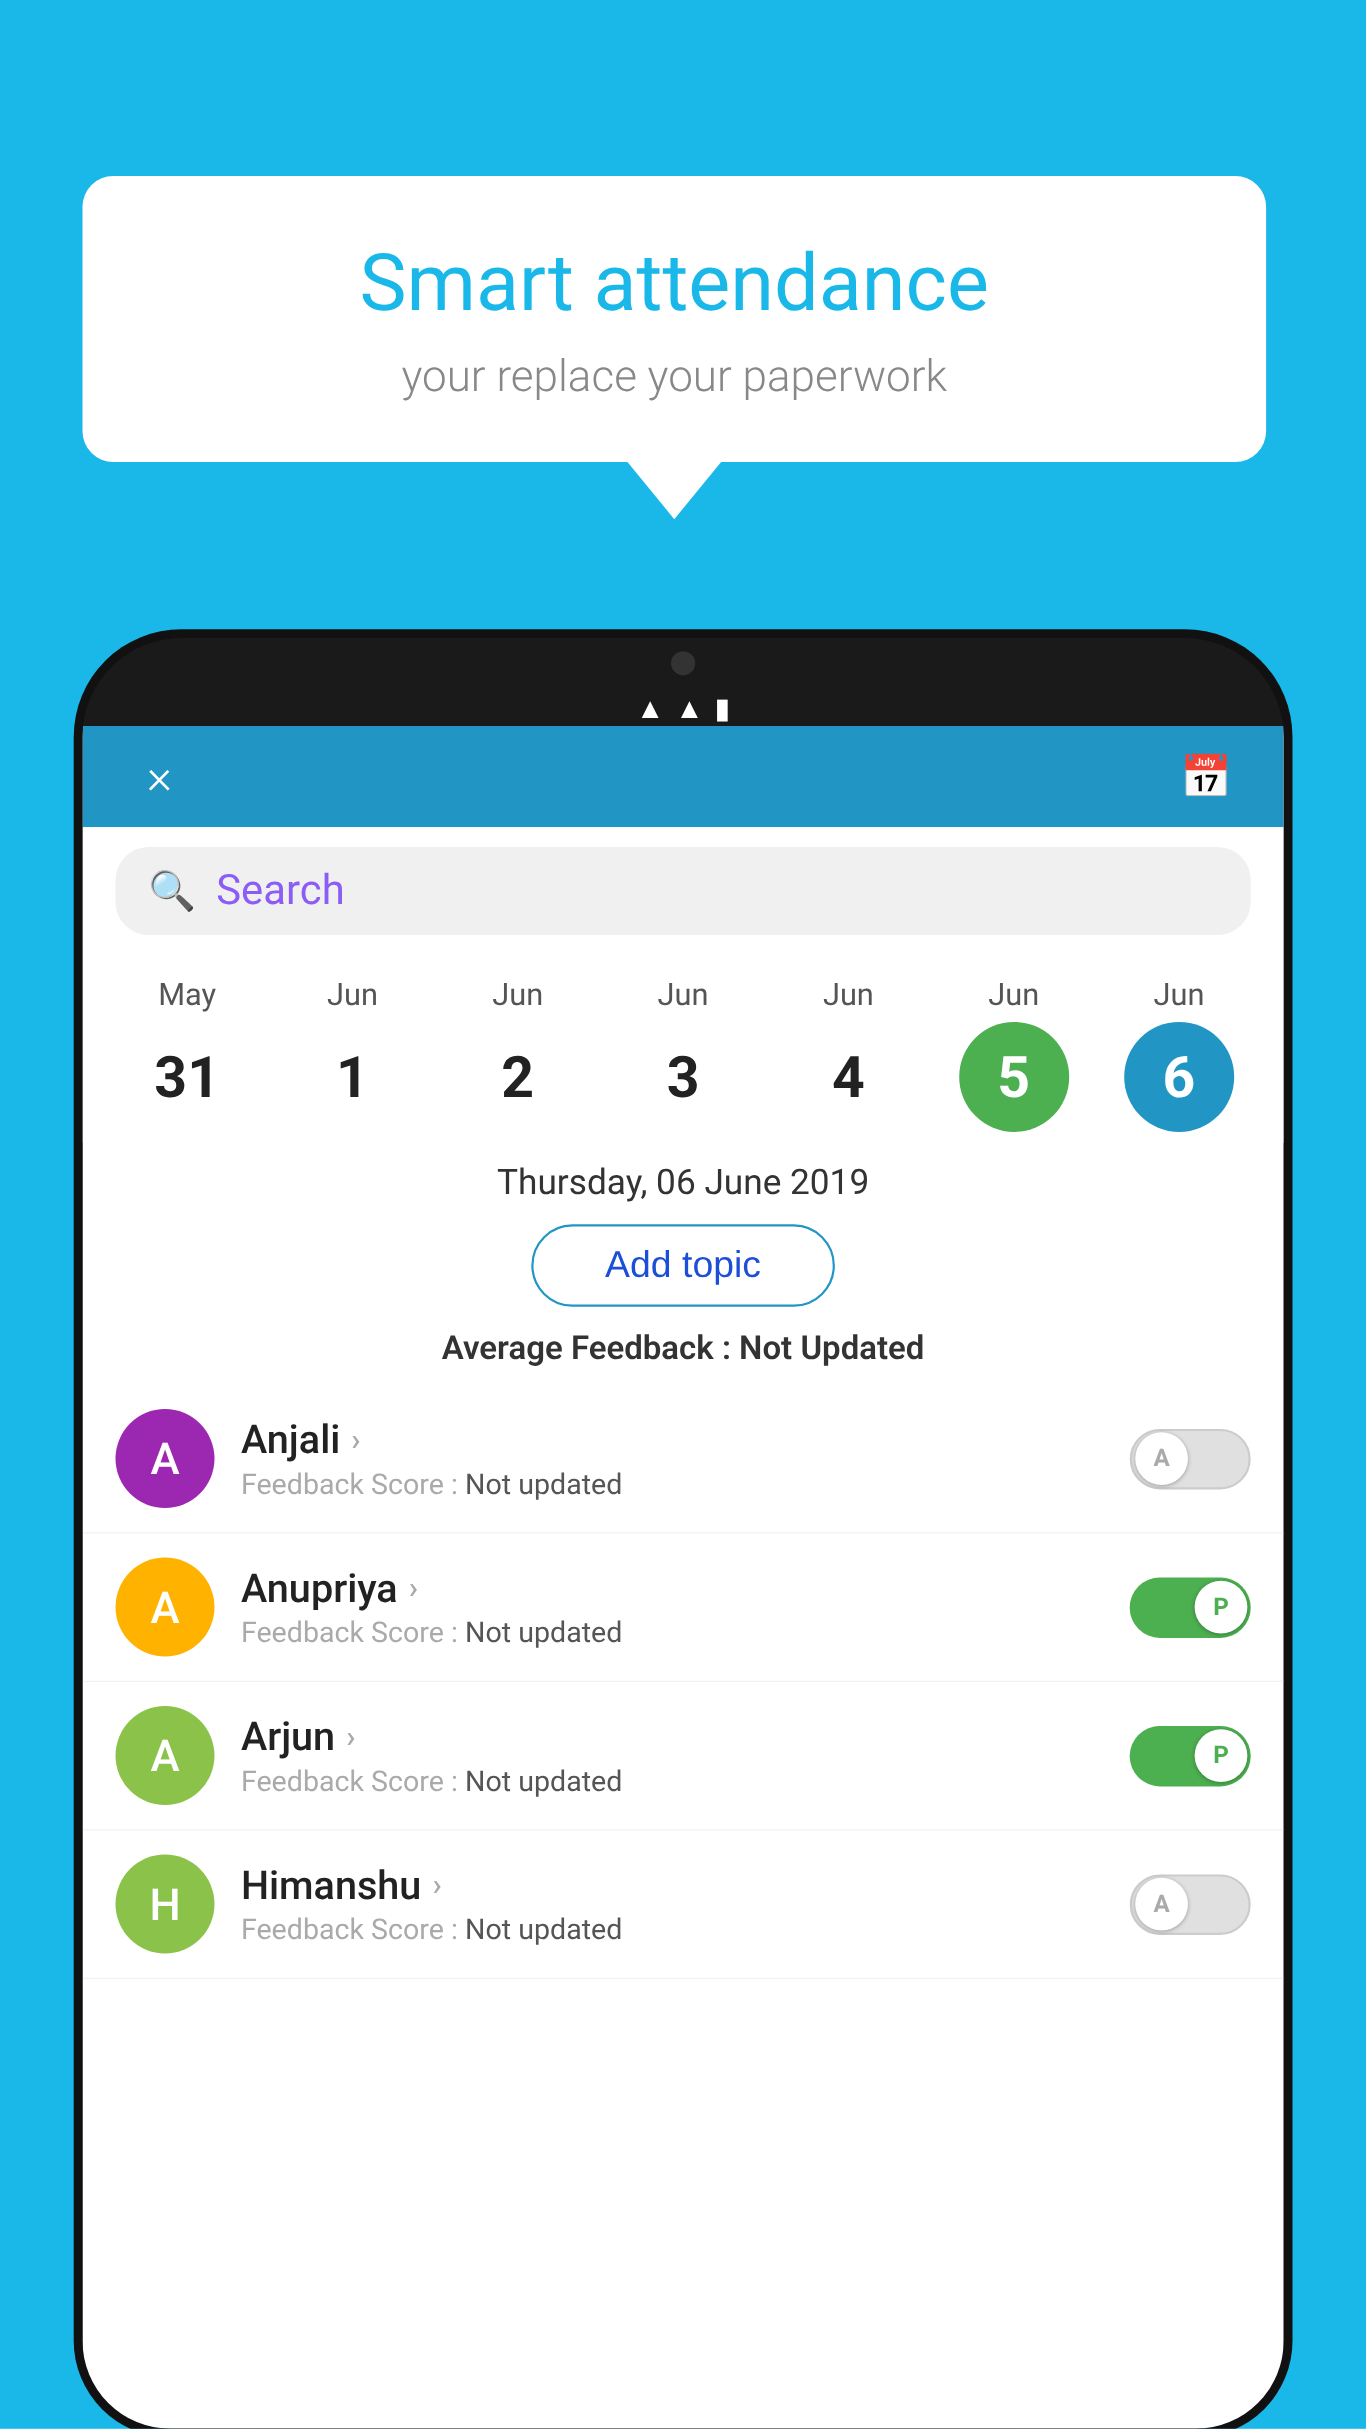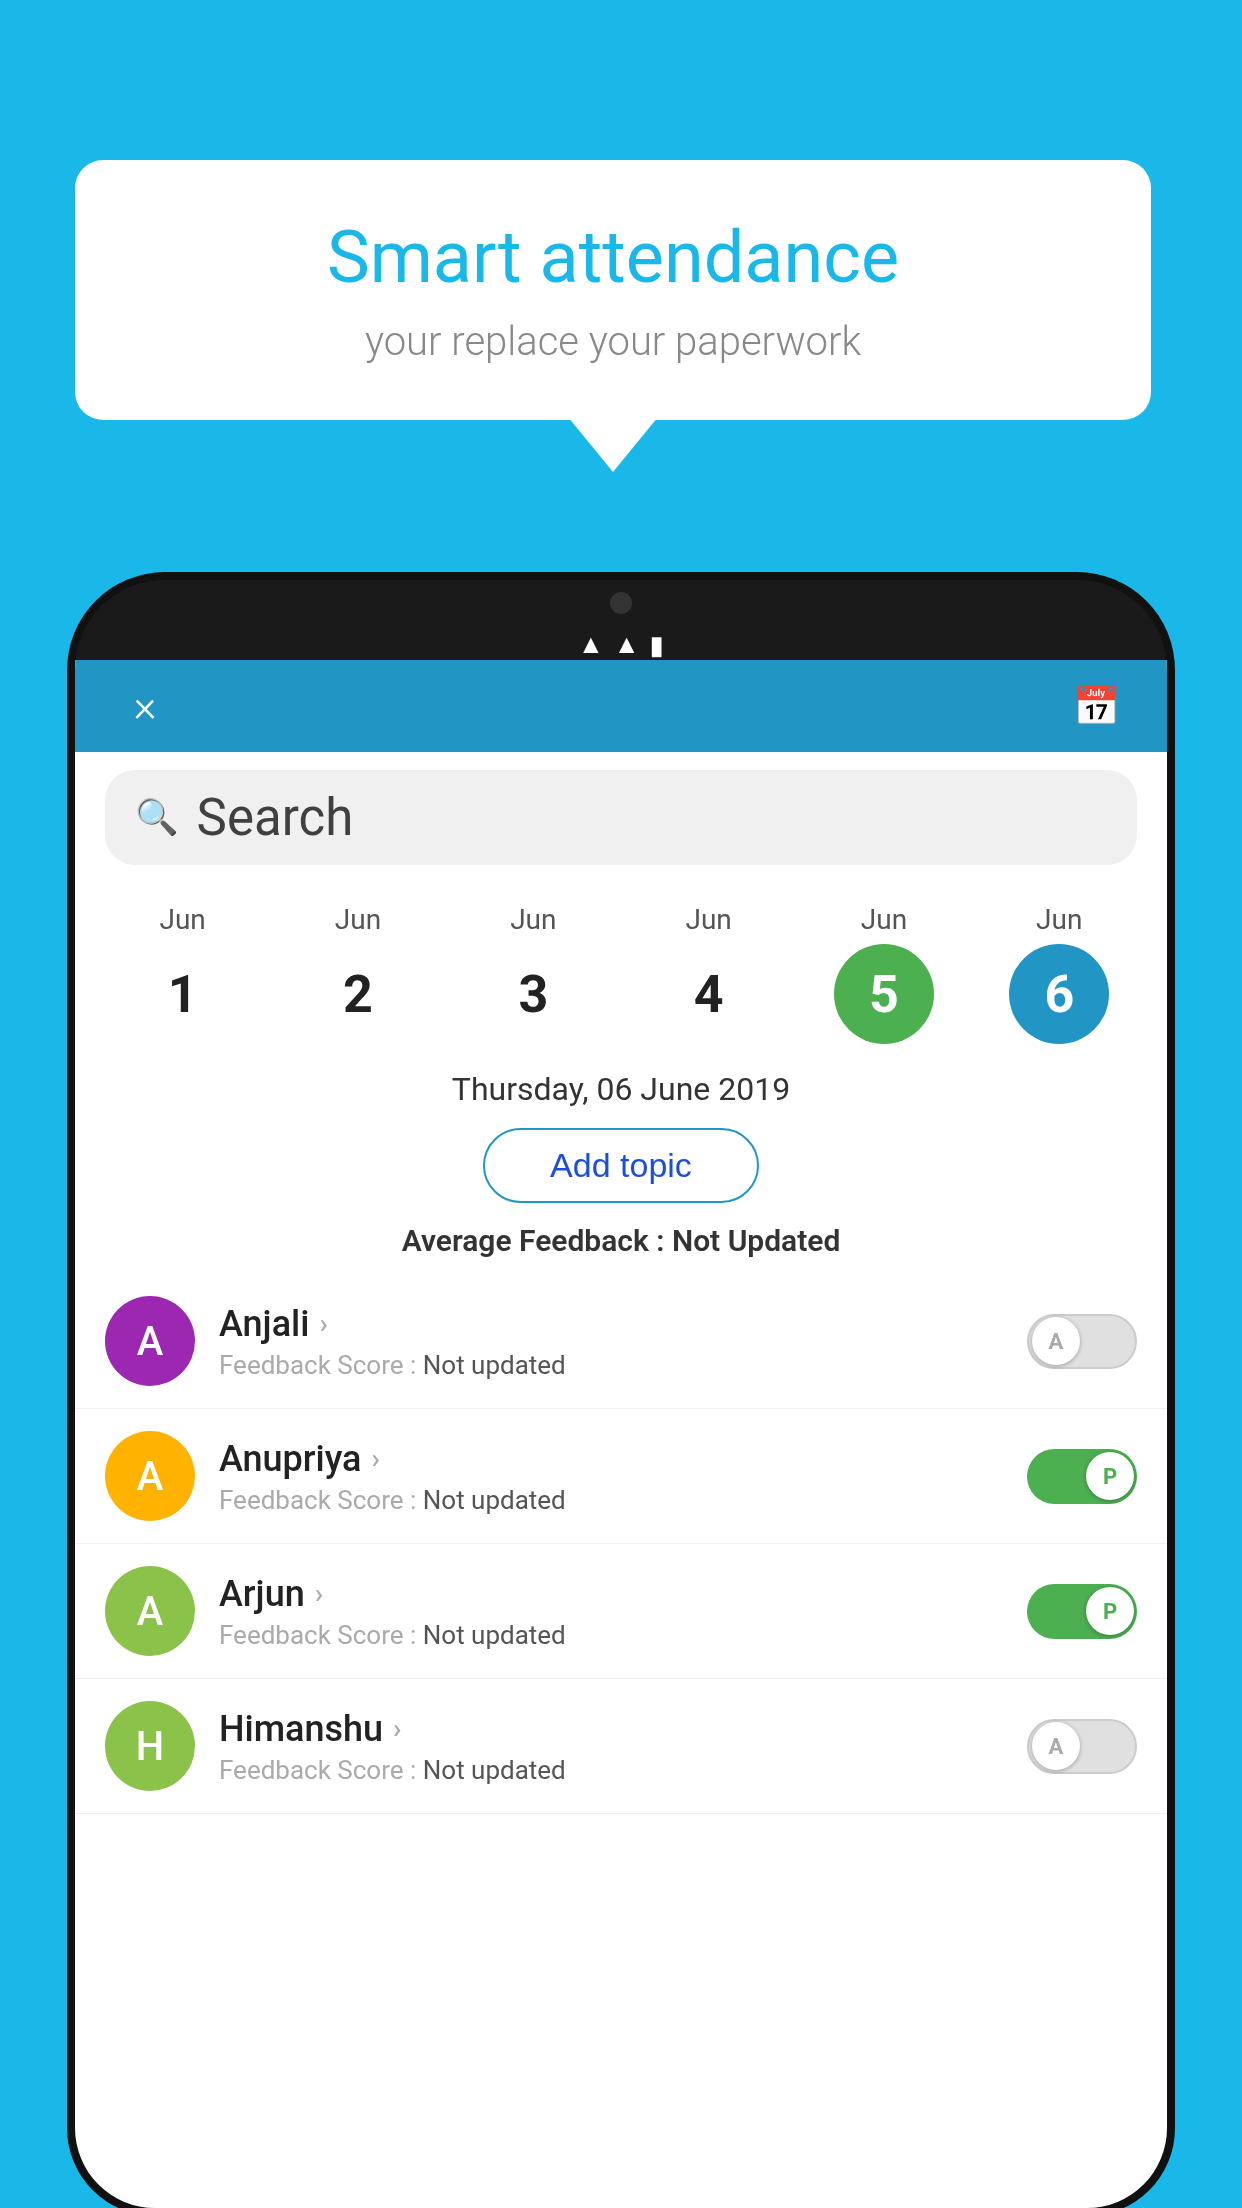"Search" .search-text { color: #404040 -> #8b5cf6; font-size: 51px -> 38px }
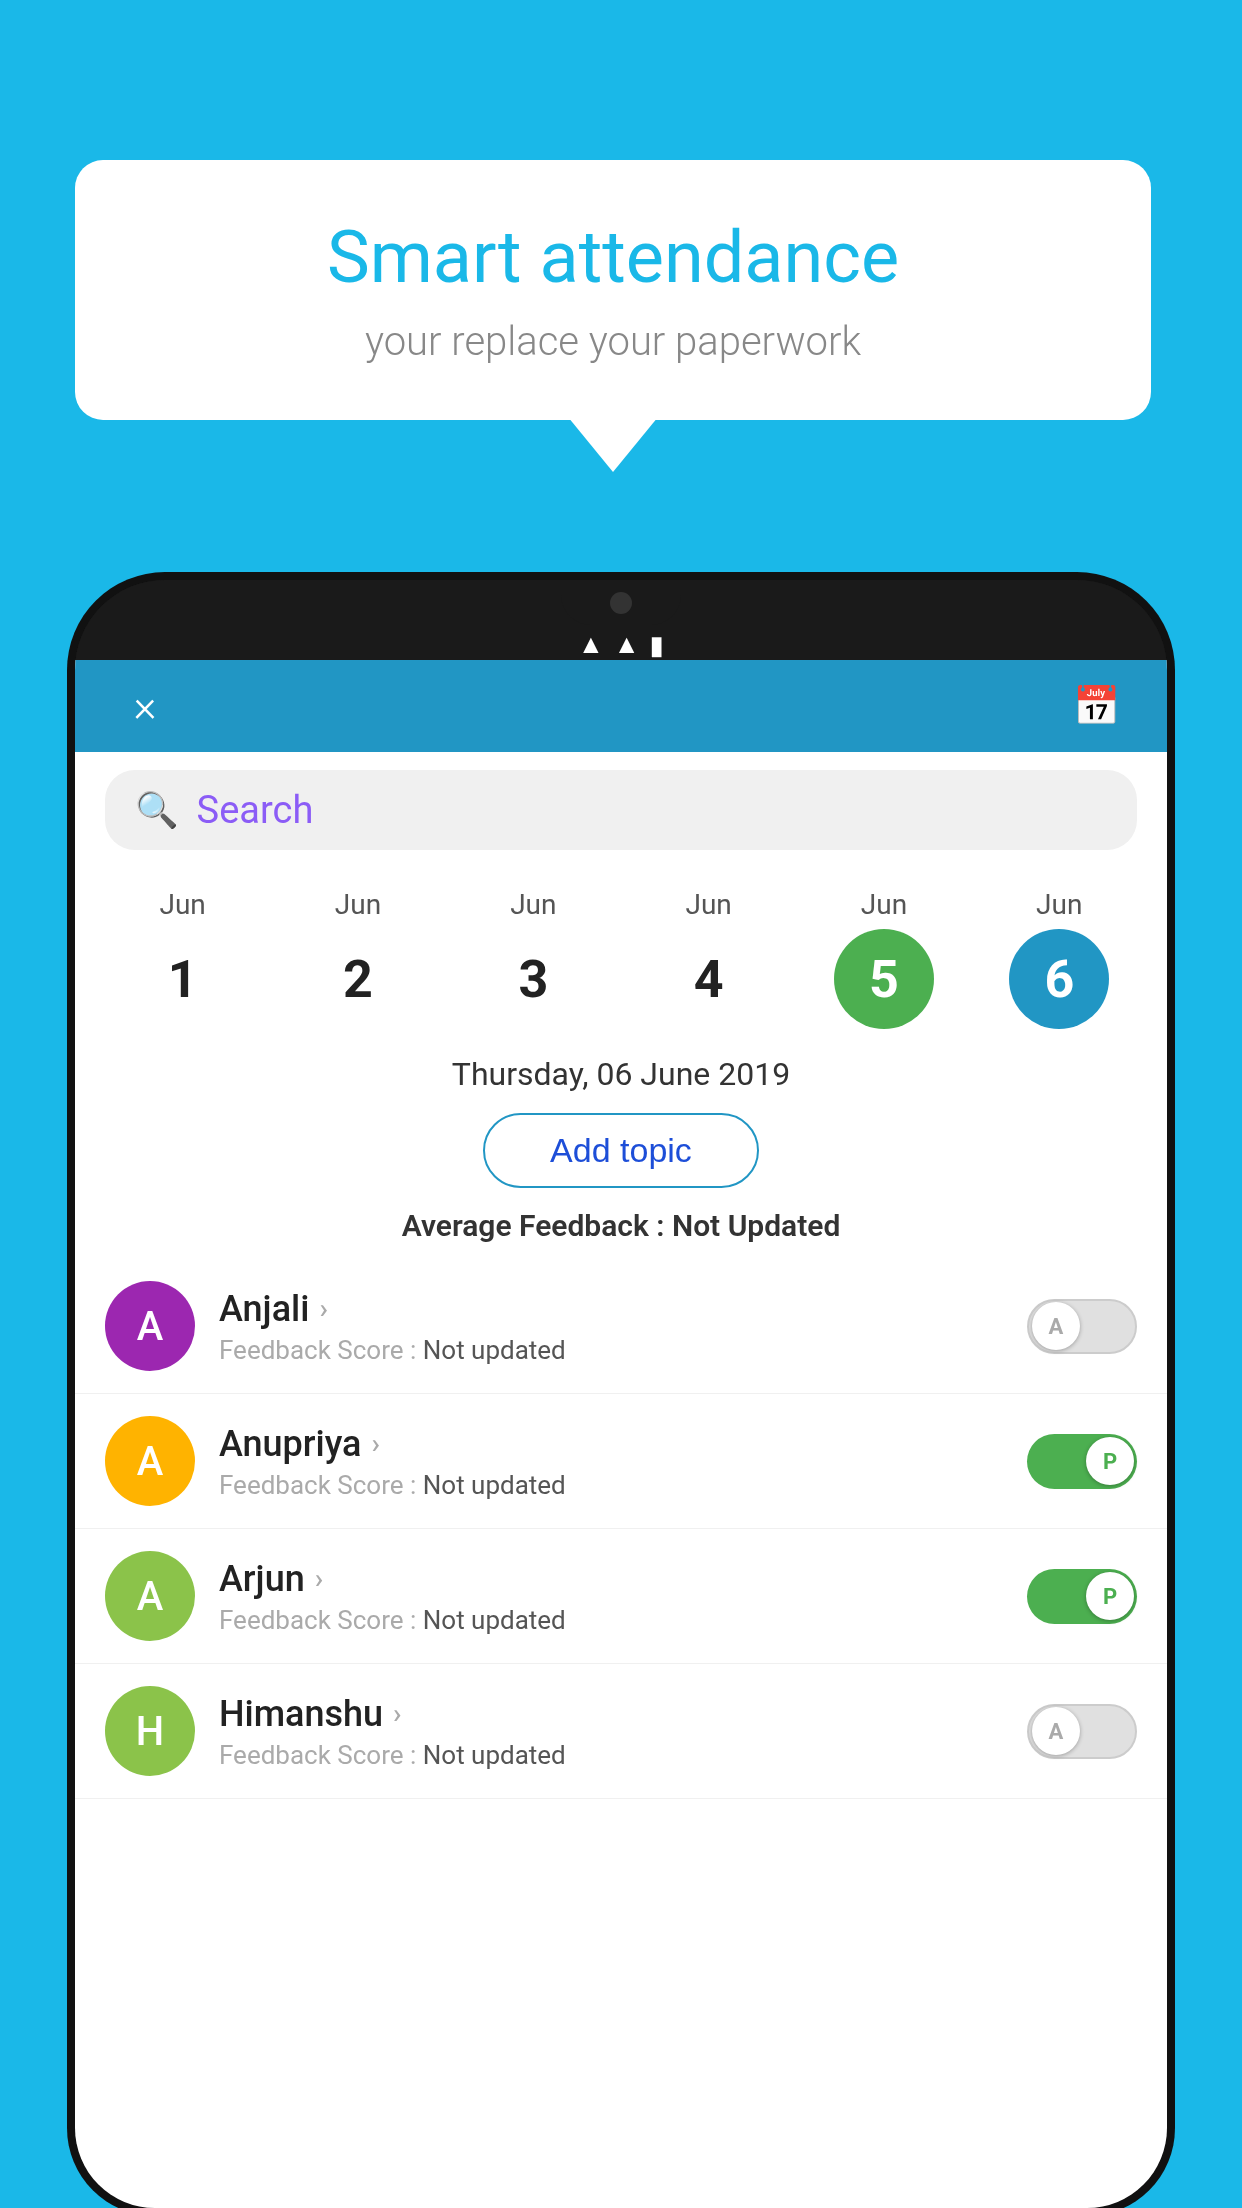"May" div.calendar-day { html: none -> <div> <div>May</div> <div>31</div> </div> }
